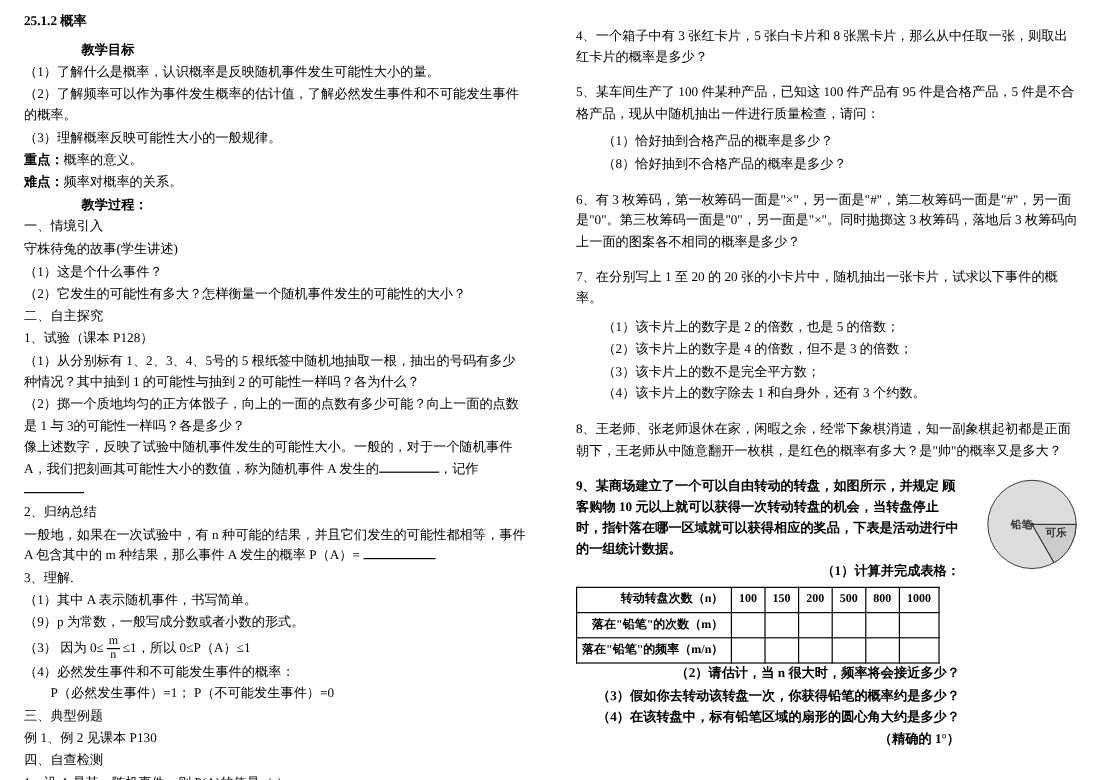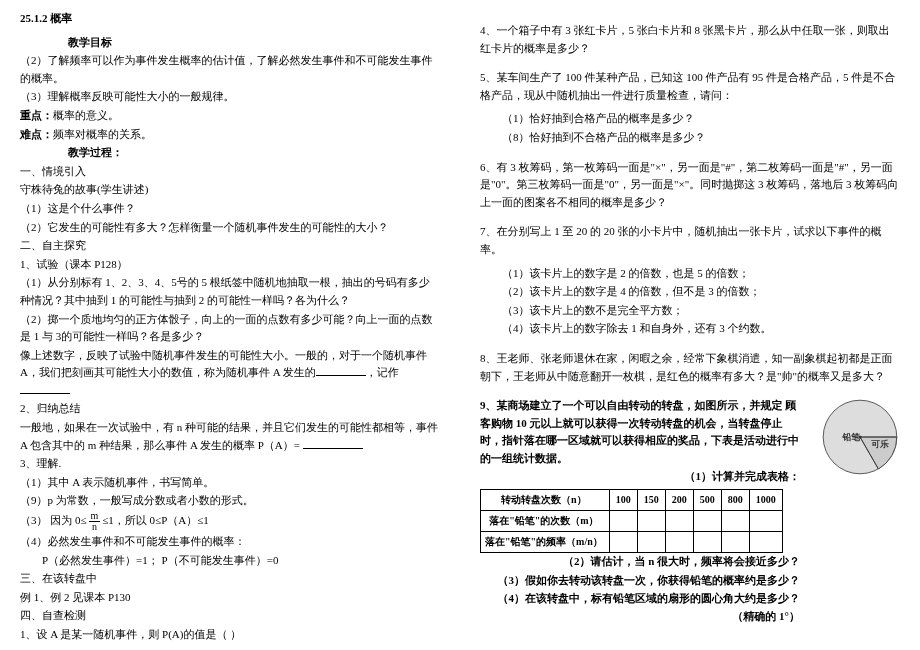"（1）了解什么是概率，认识概率是反映随机事件发生可能性大小的量。" p { html: none -> <p>（1）了解什么是概率，认识概率是反映随机事件发生可能性大小的量。</p> }
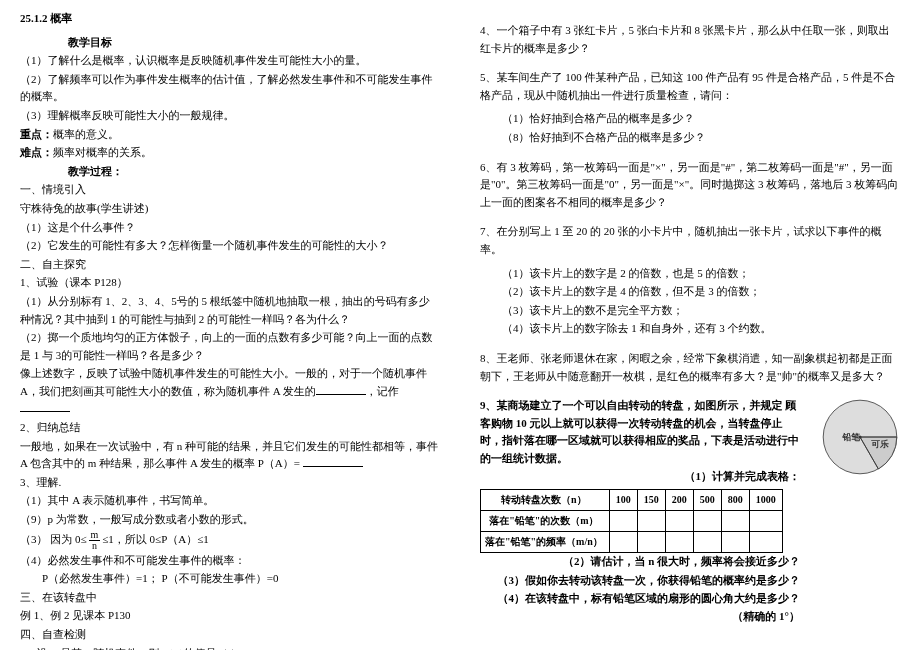"转动转盘次数（n）" .table-header { text-align: center -> right }
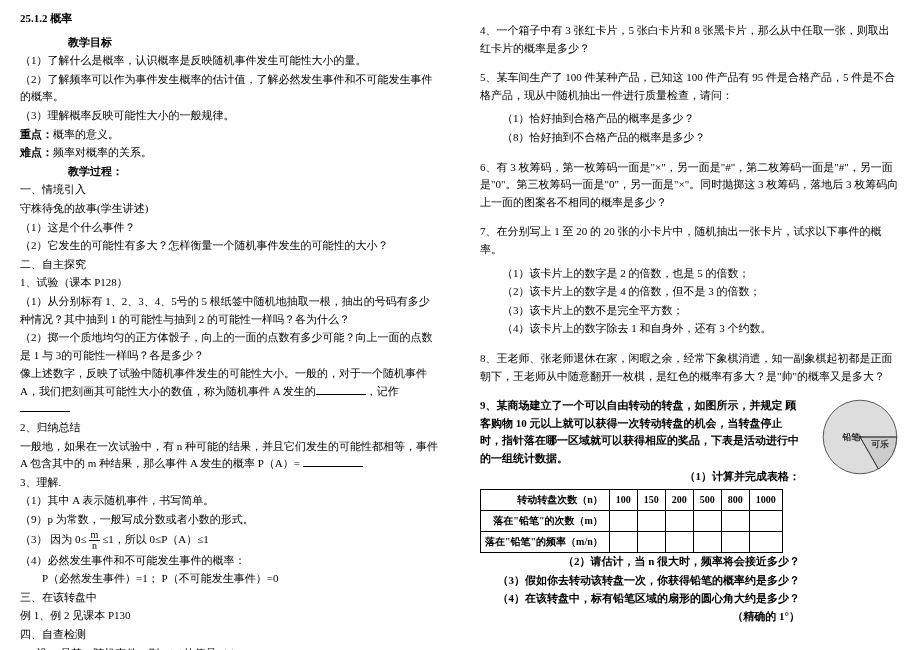"三、在该转盘中" p { text: 在该转盘中 -> 典型例题 }
